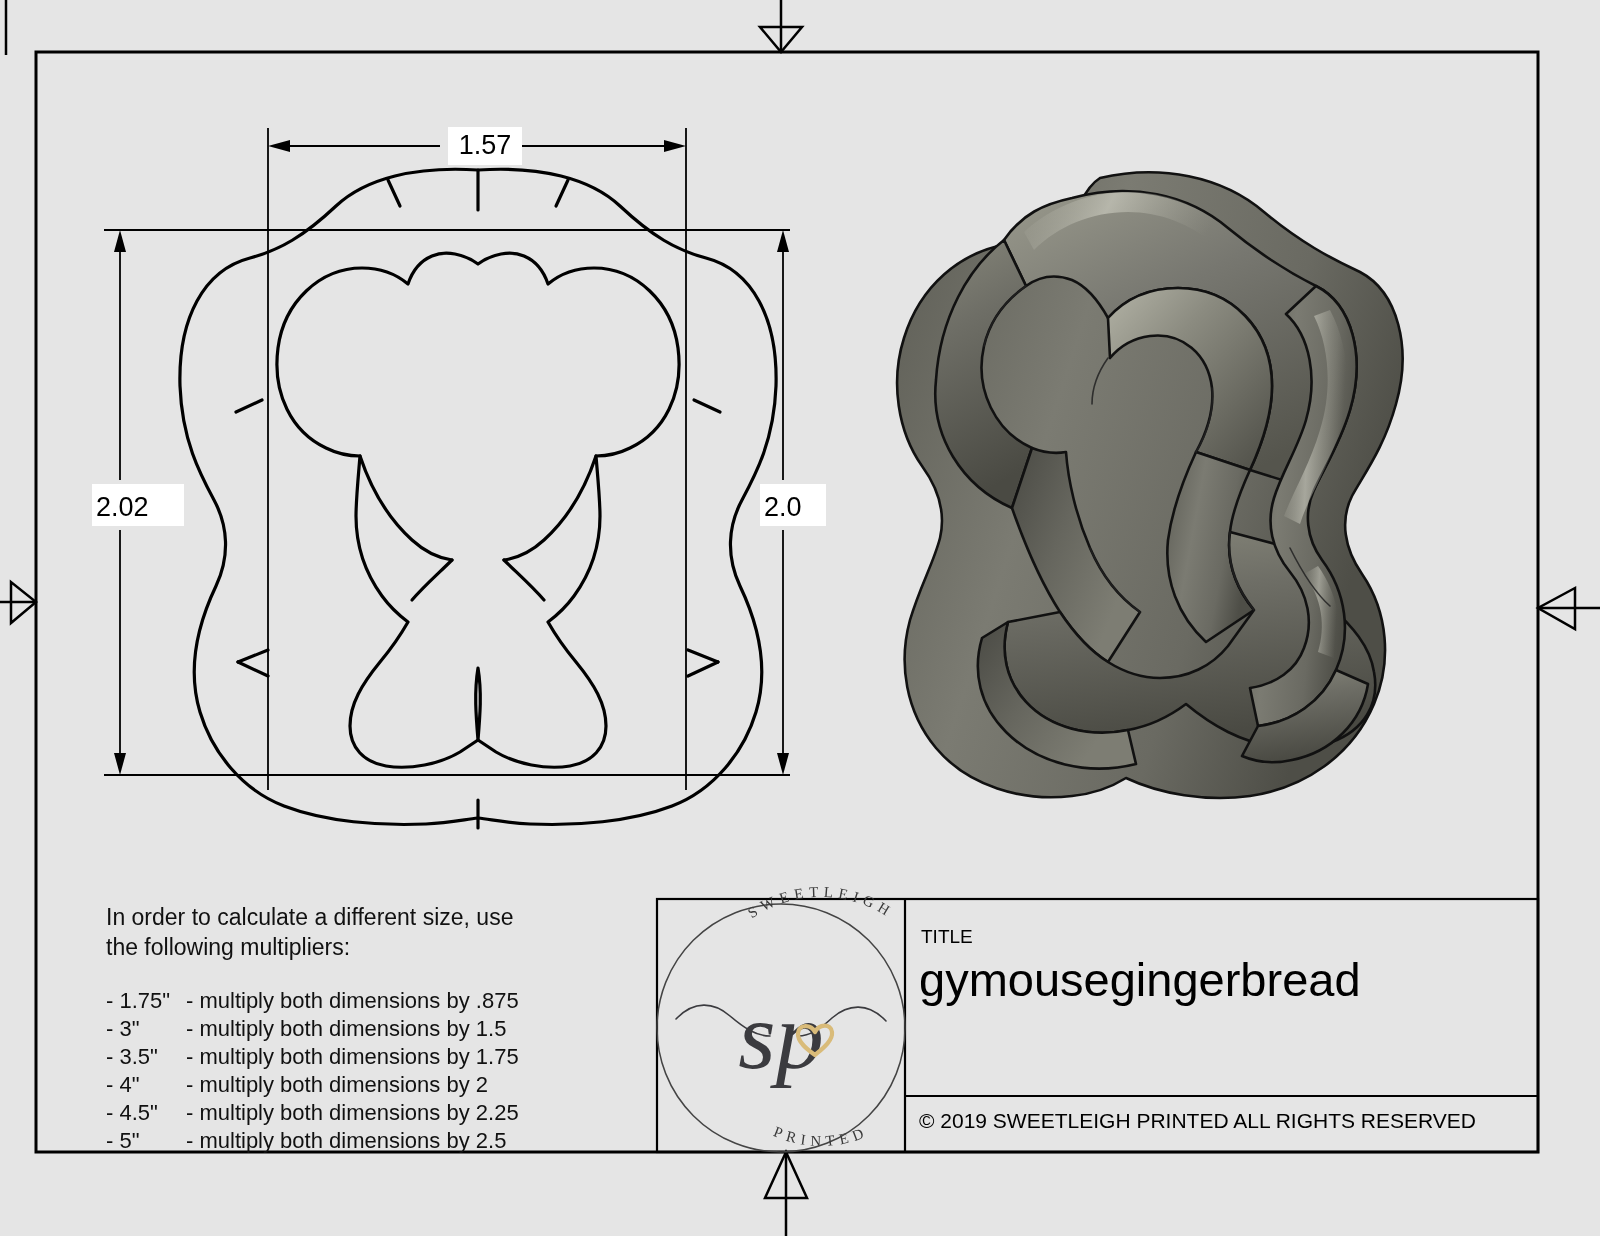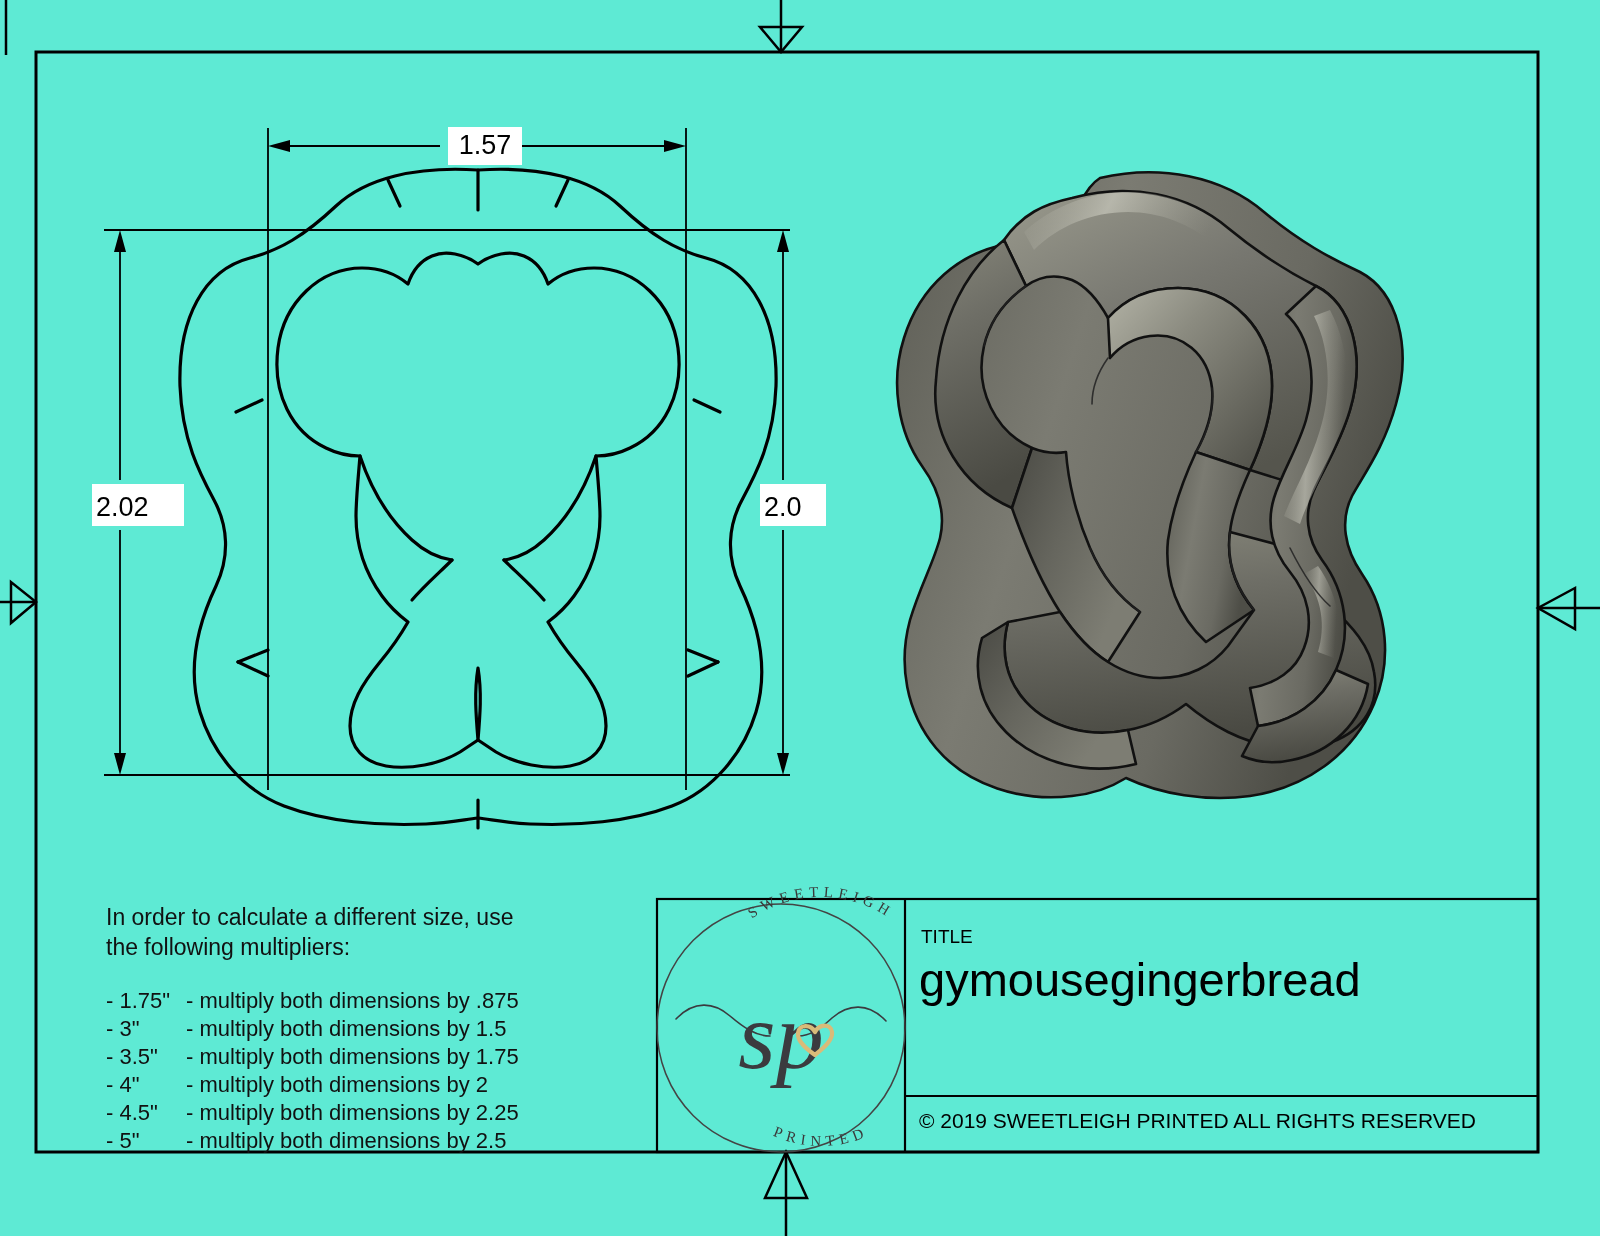"1.57" #sheet { background: #5eead4 -> #e5e5e5 }
